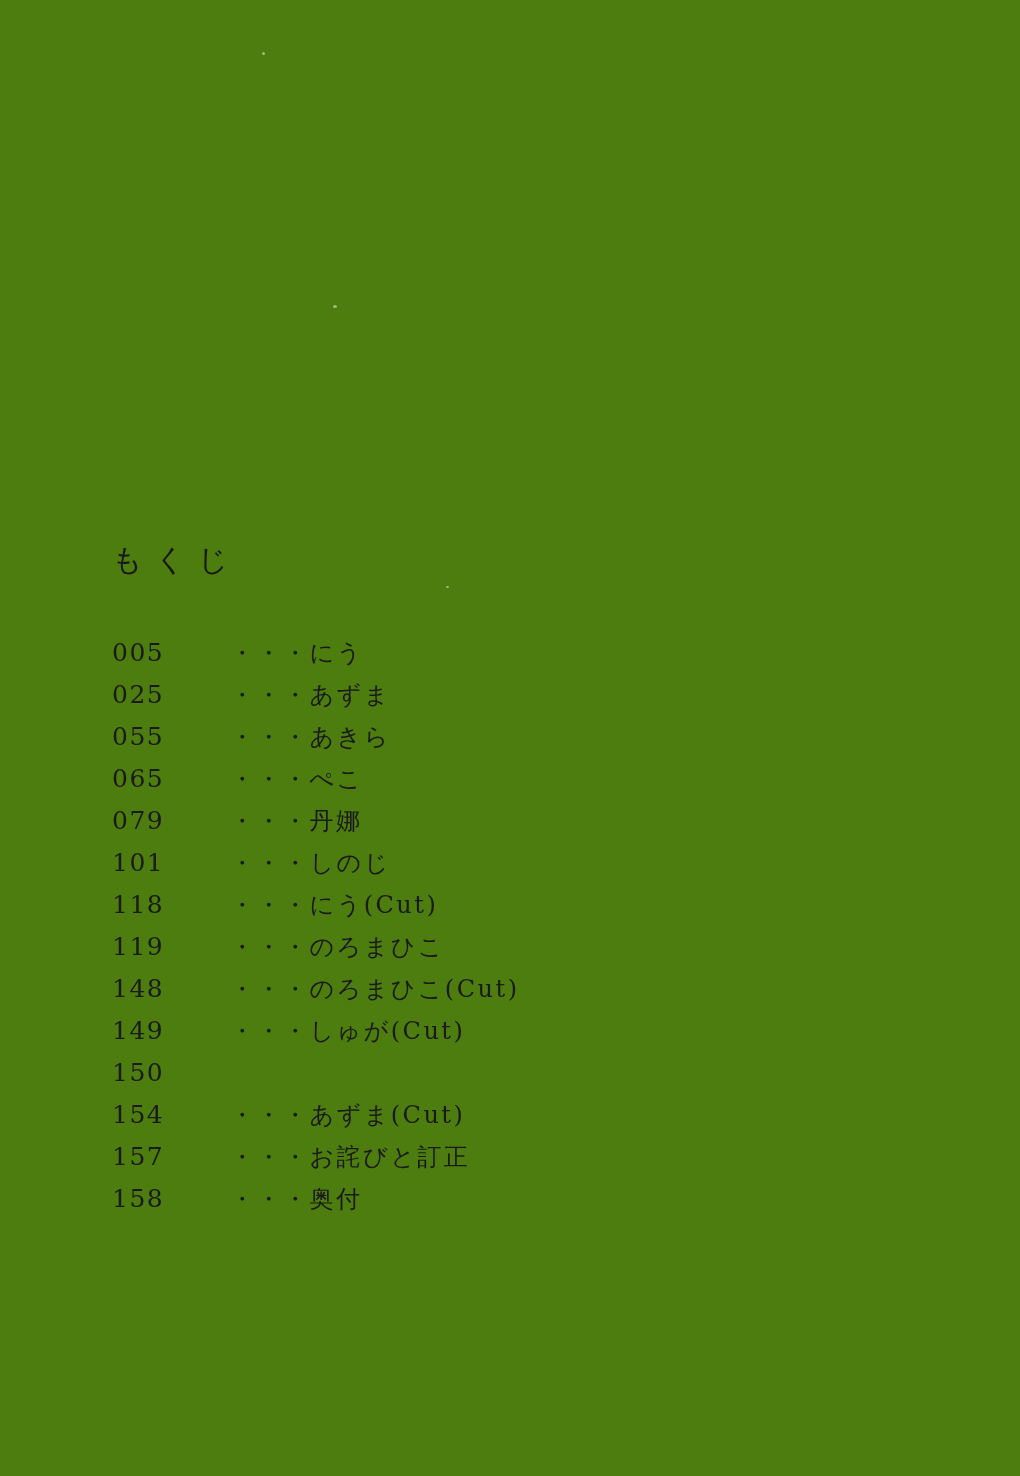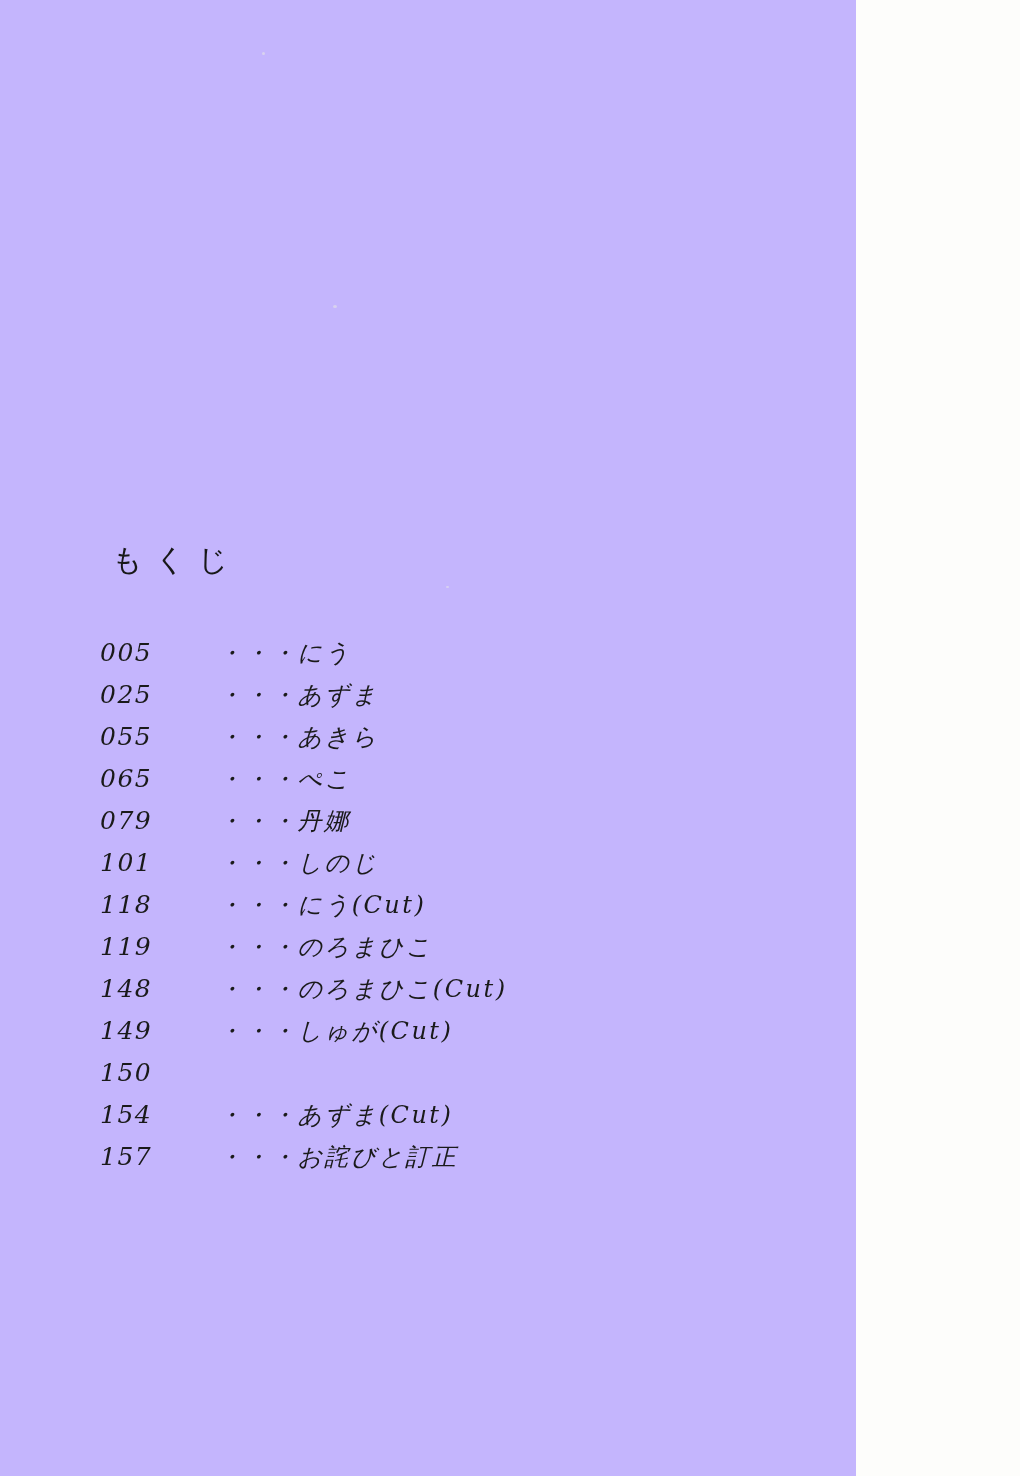"もくじ" .page { background: #c4b5fd -> #4d7c0f; width: 856px -> 1020px }
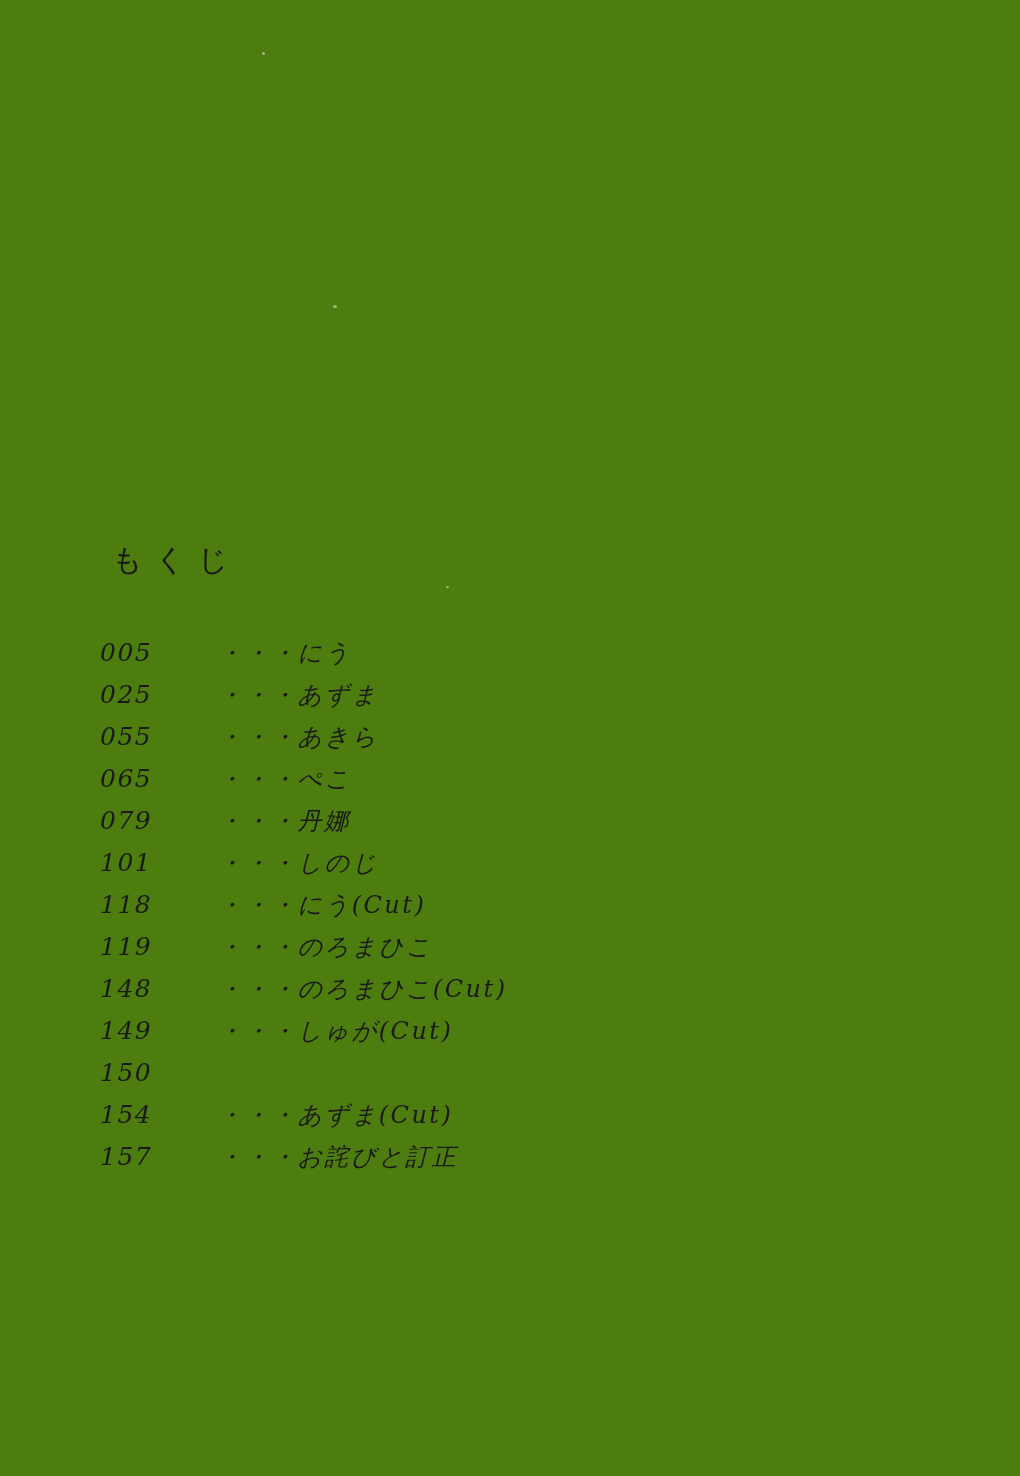"005" .toc-list { font-style: italic -> none; left: 100px -> 112px }
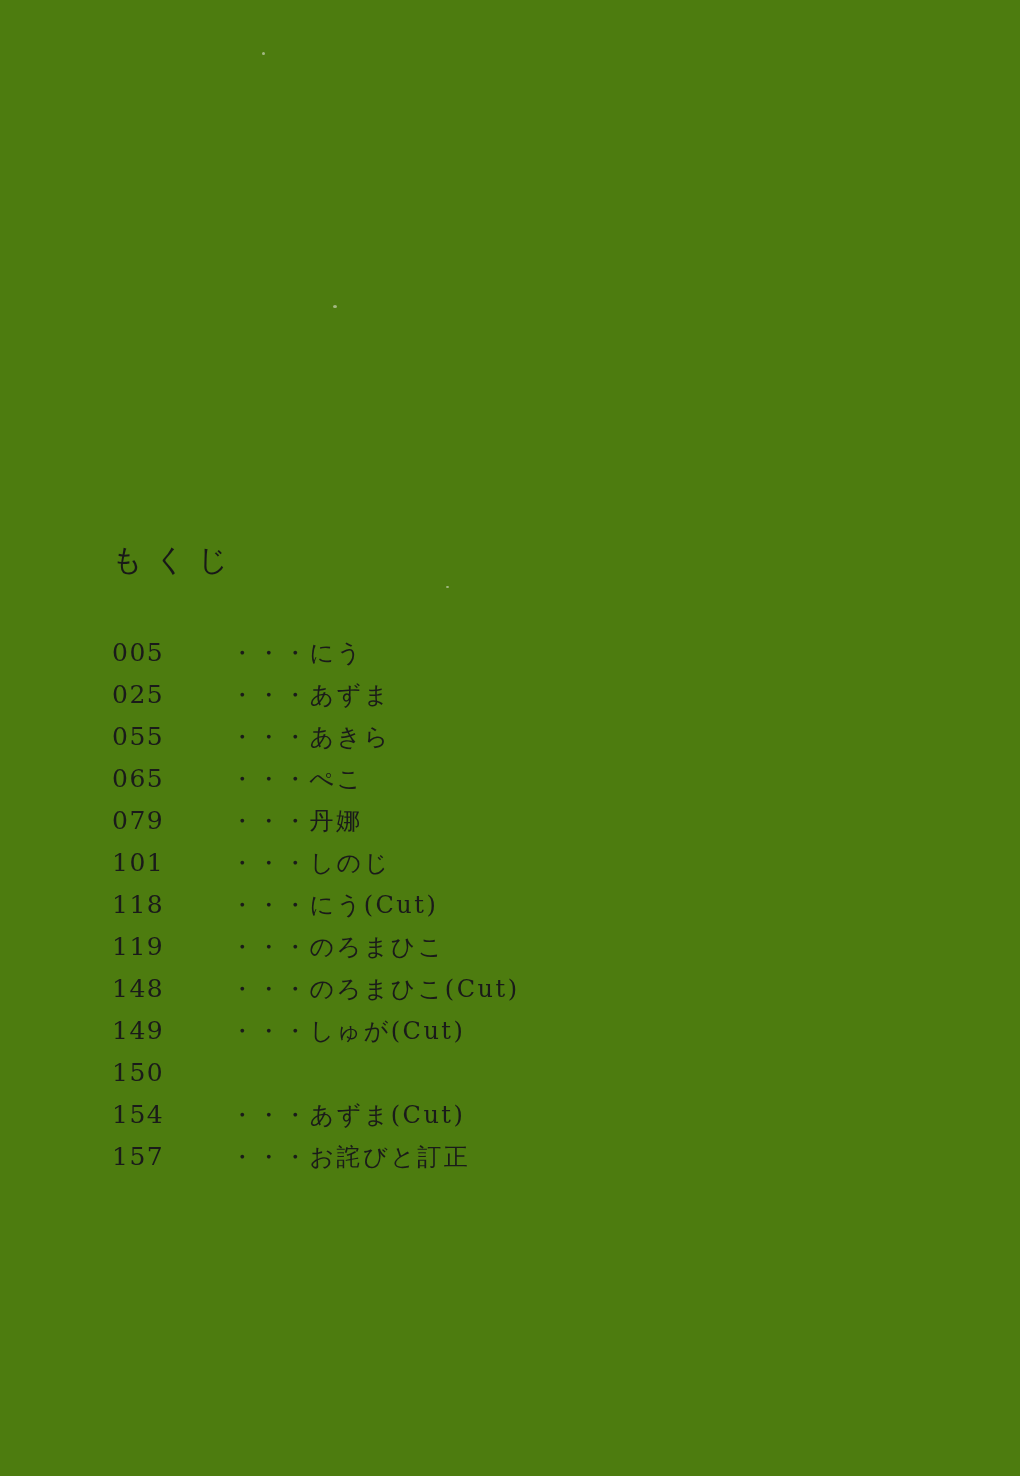"158" div.toc-row { html: none -> <div> <span>158</span> <span>・・・奥付</span> </div> }
